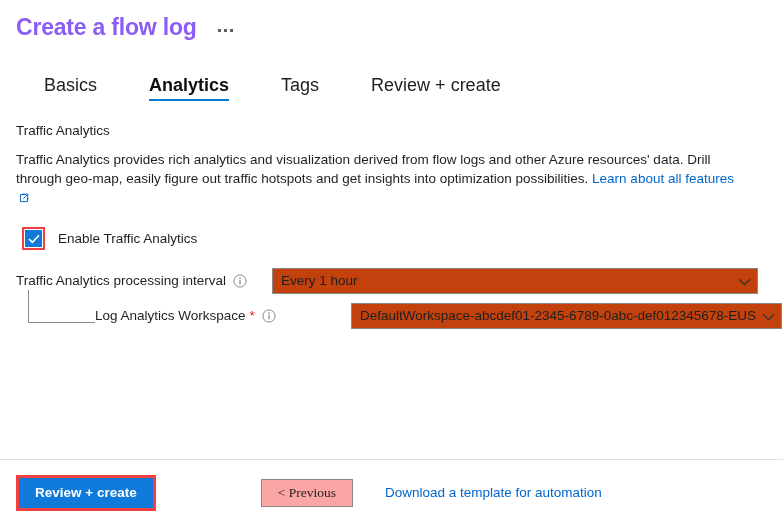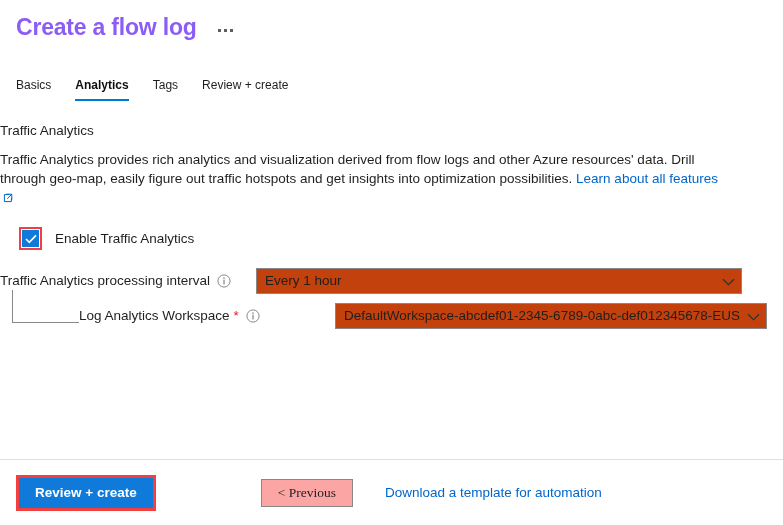"Basics" .tab { font-size: 12px -> 18px; margin-left: none -> 28px }
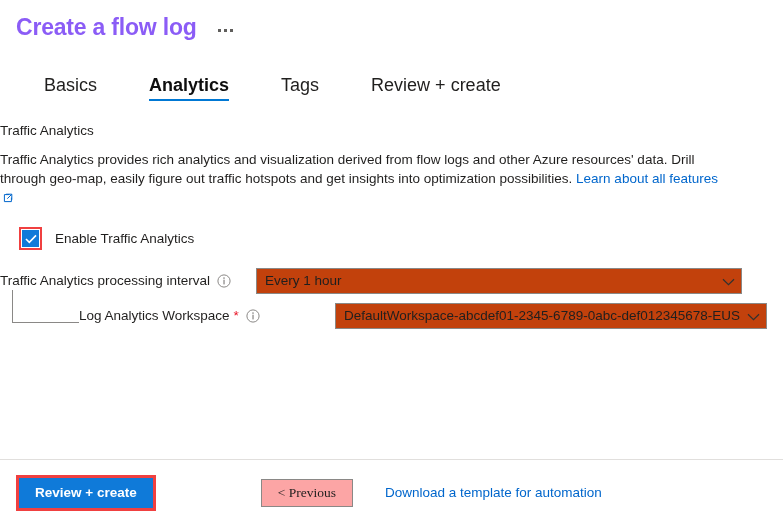"Traffic Analytics" .content { padding-left: none -> 16px }
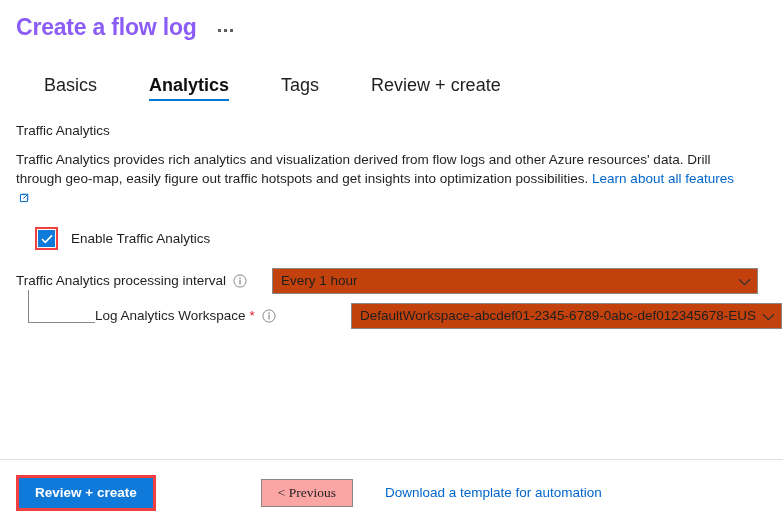"Enable Traffic Analytics" .checkbox-row { margin-left: 19px -> 6px }
